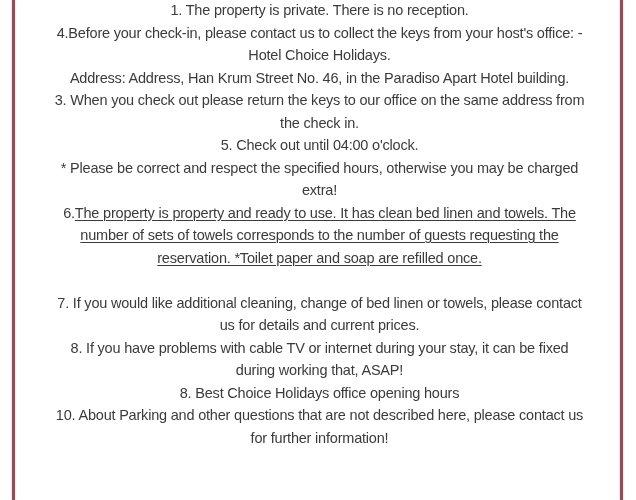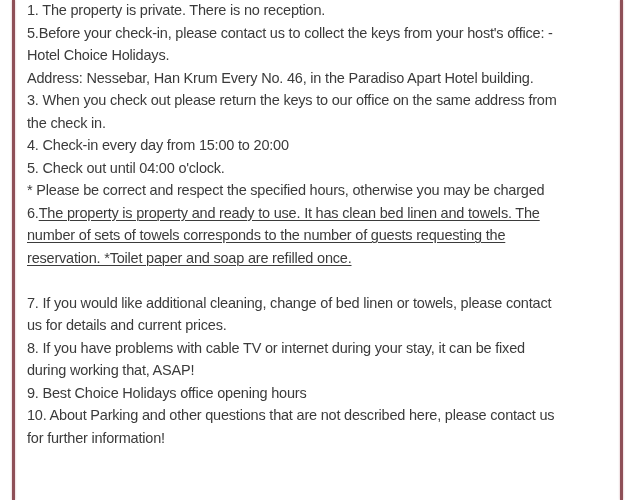"1. The property is private." .page { text-align: none -> center }
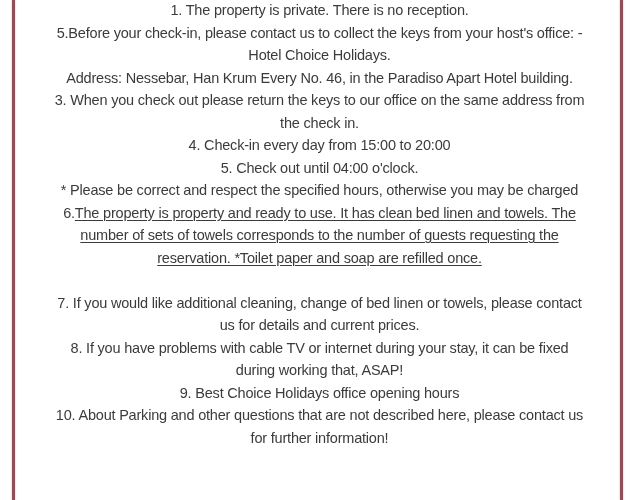"5.Before your check-in, please contact" div.line { text: 5.Before -> 4.Before }
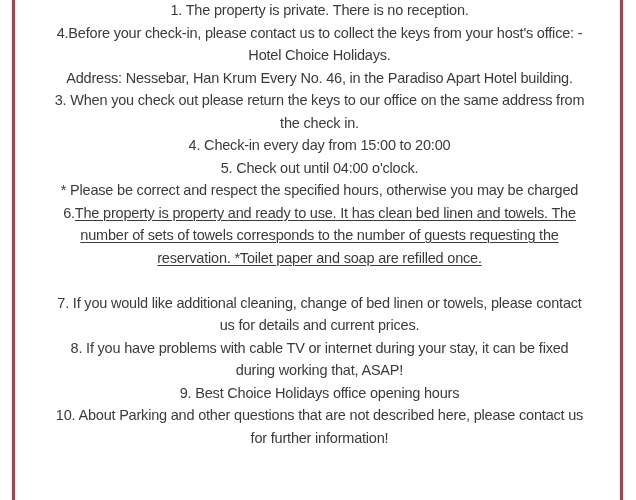"Address: Nessebar, Han Krum Every" div.line { text: Nessebar, Han Krum Every -> Address, Han Krum Street }
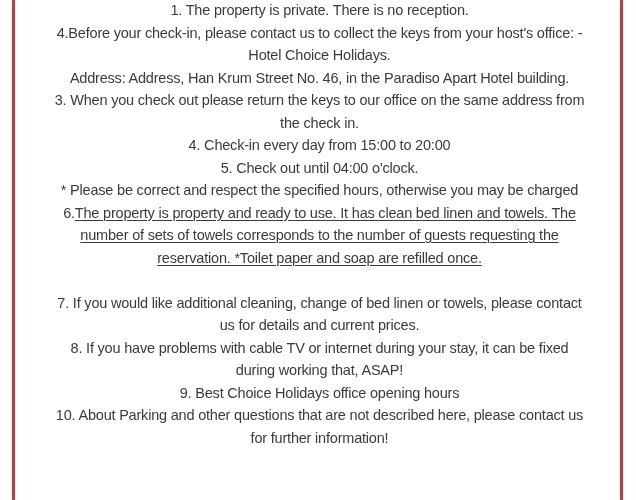"4. Check-in every day from" div.line { html: <div>4. Check-in every day from 15:00 to 20:00</div> -> none }
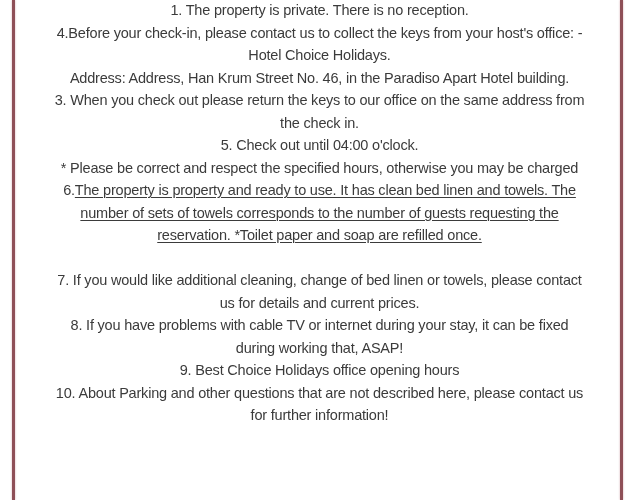"extra!" div.line { html: none -> <div>extra!</div> }
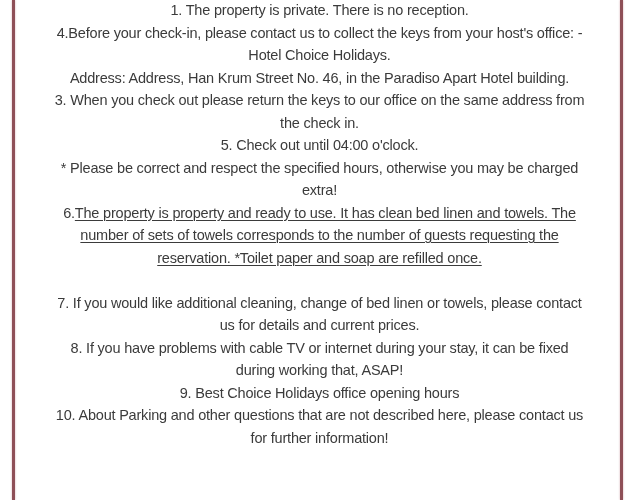"9. Best Choice Holidays office" div.line { text: 9 -> 8 }
